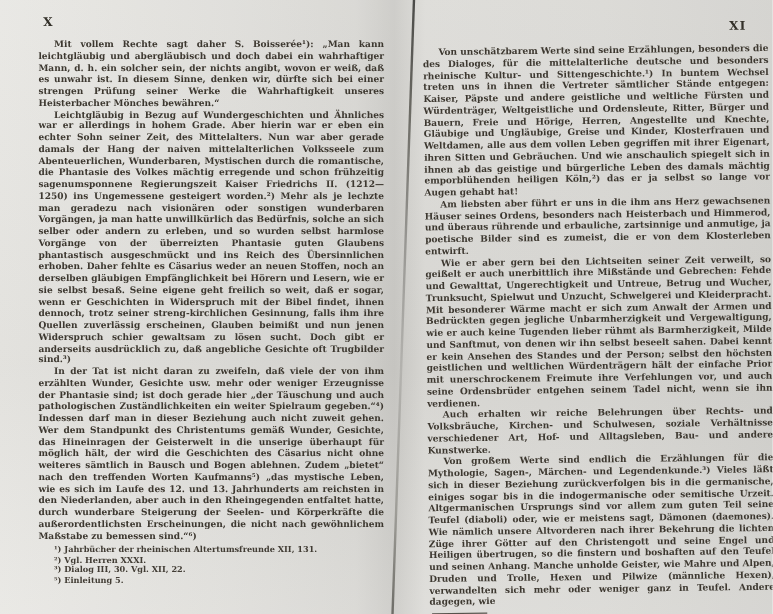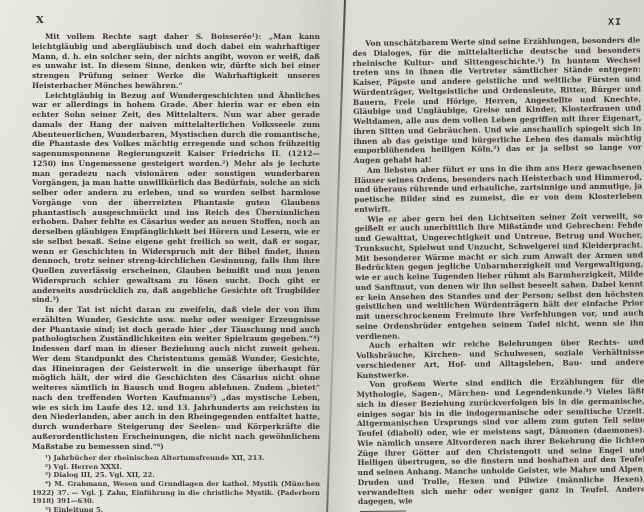"XI" .pageno-right { font-family: Liberation Mono, monospace -> none }
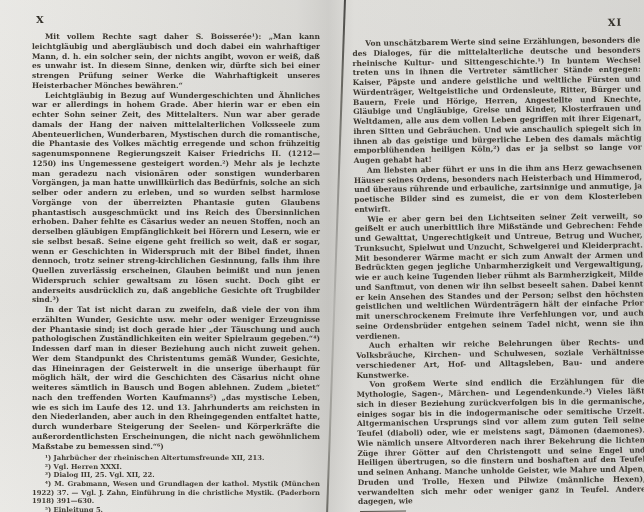"¹) Jahrbücher der rheinischen" p { text: 213 -> 131 }
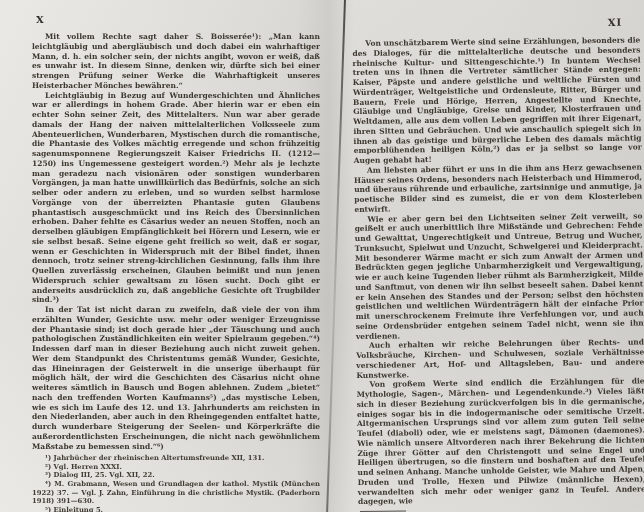"³) Dialog III, 25. Vgl." p { text: 25 -> 30 }
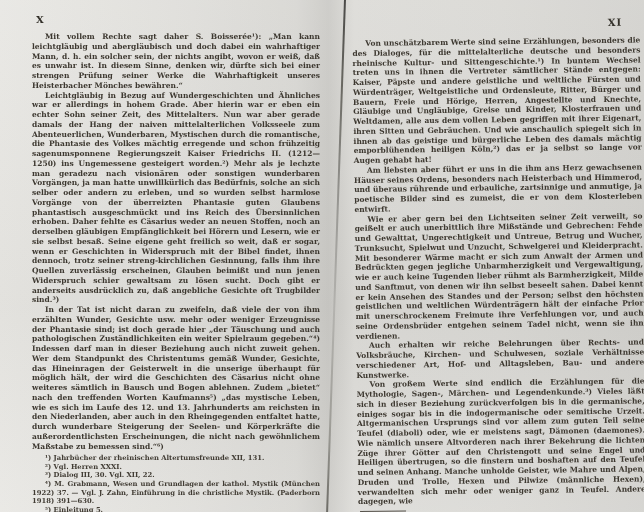"⁴) M. Grabmann, Wesen und" p { html: <p>⁴) M. Grabmann, Wesen und Grundlagen der kathol. Mystik (München 1922) 37. — Vgl. J. Zahn, Einführung in die christliche Mystik. (Paderborn 1918) 391—630.</p> -> none }
